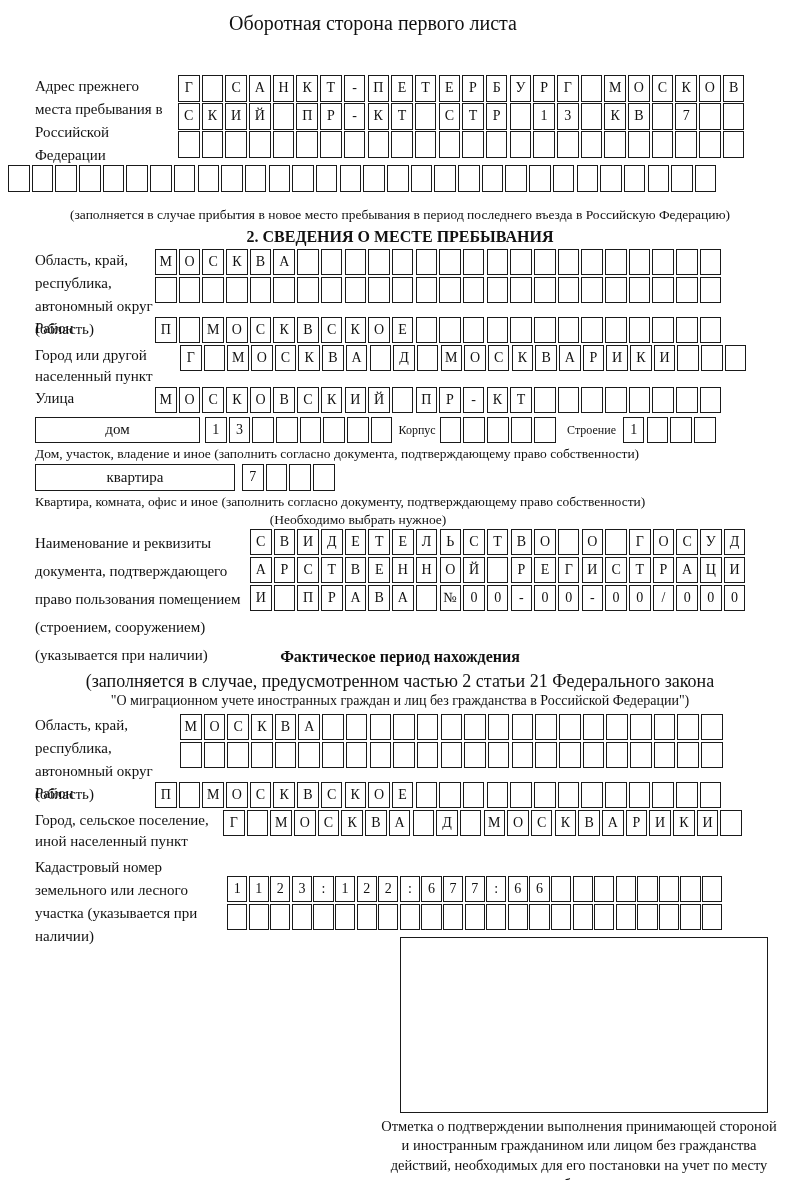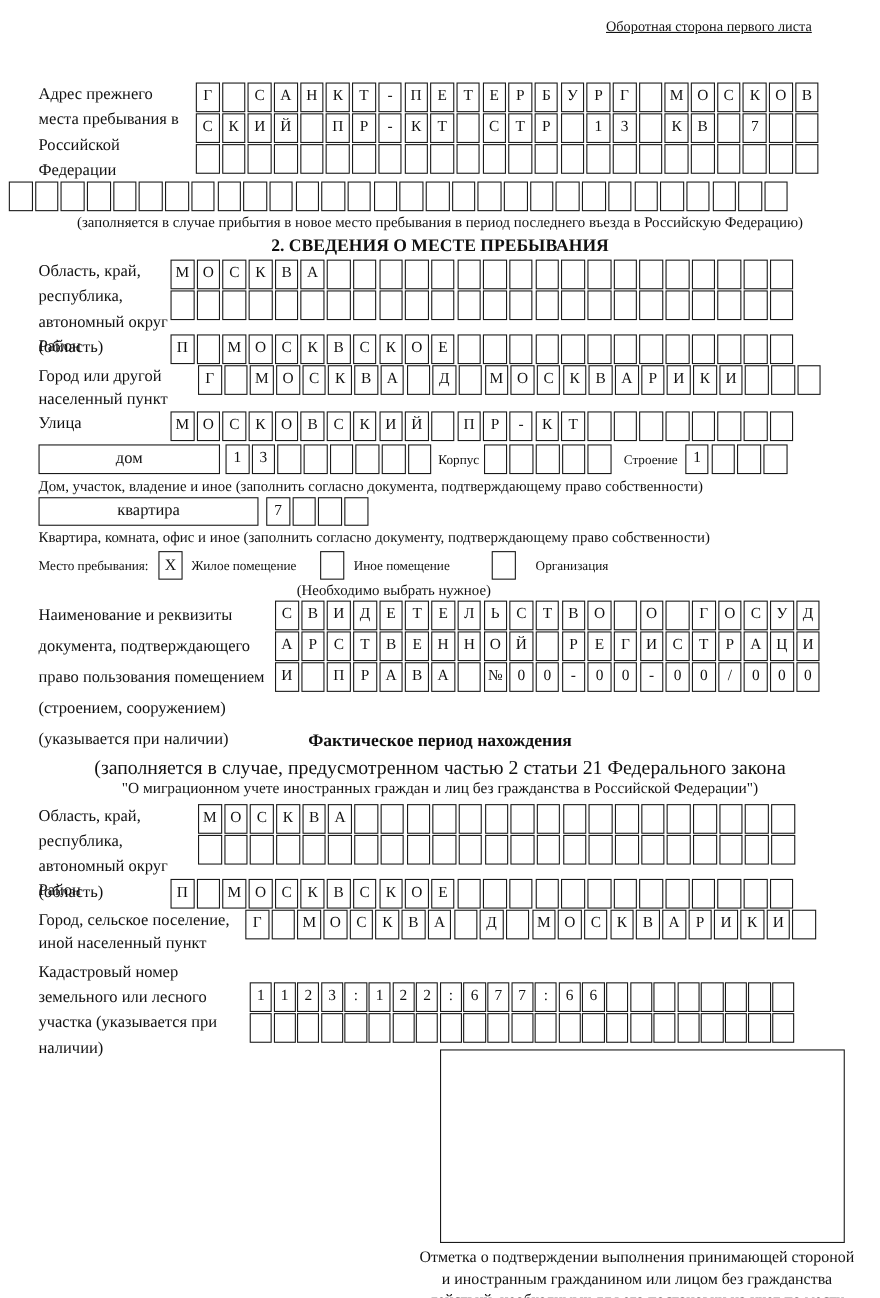"Оборотная сторона первого листа" .hdr { font-size: 13px -> 20px; text-align: right -> center; text-decoration: underline -> none }
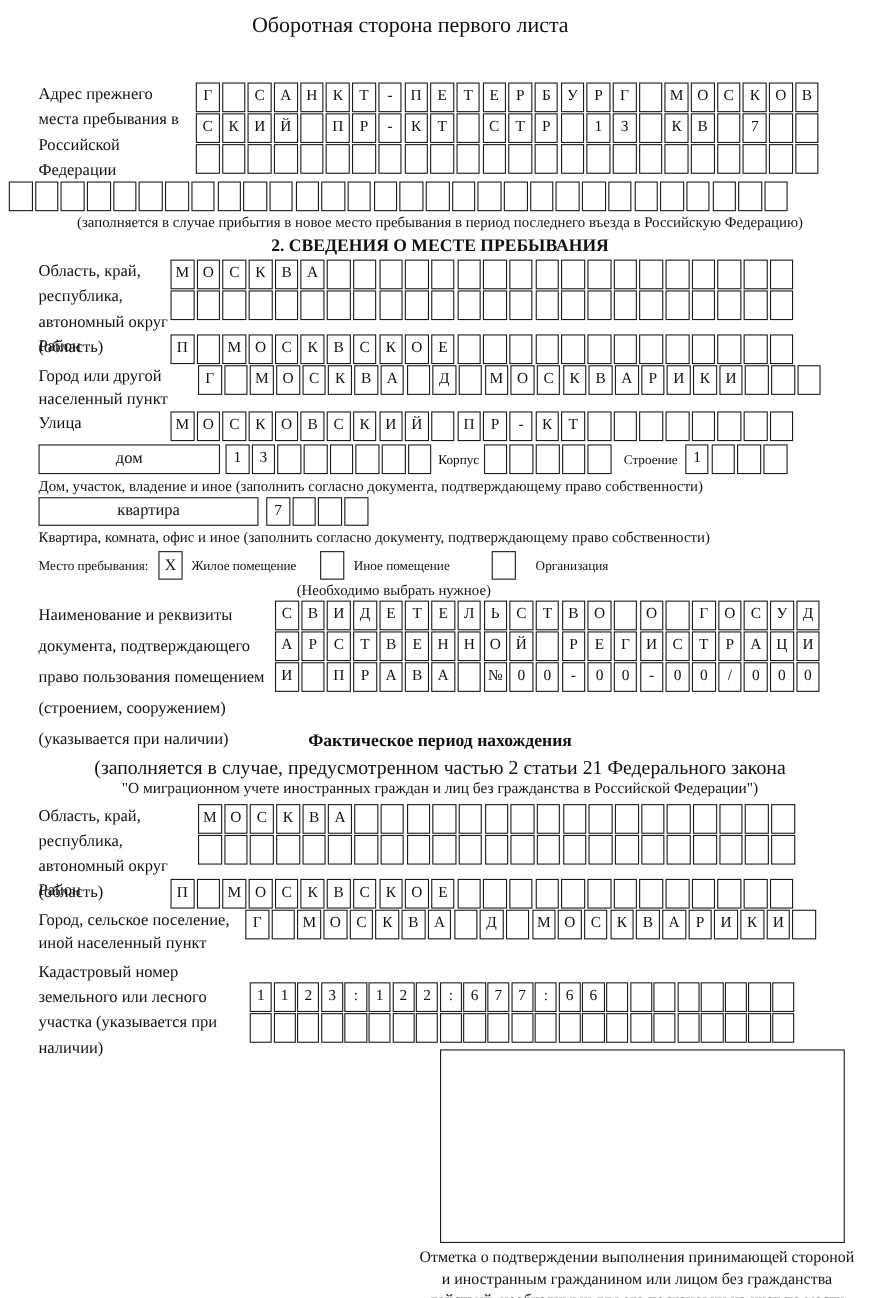"(заполняется в случае прибытия в" div.caption { margin-top: 1px -> 14px }
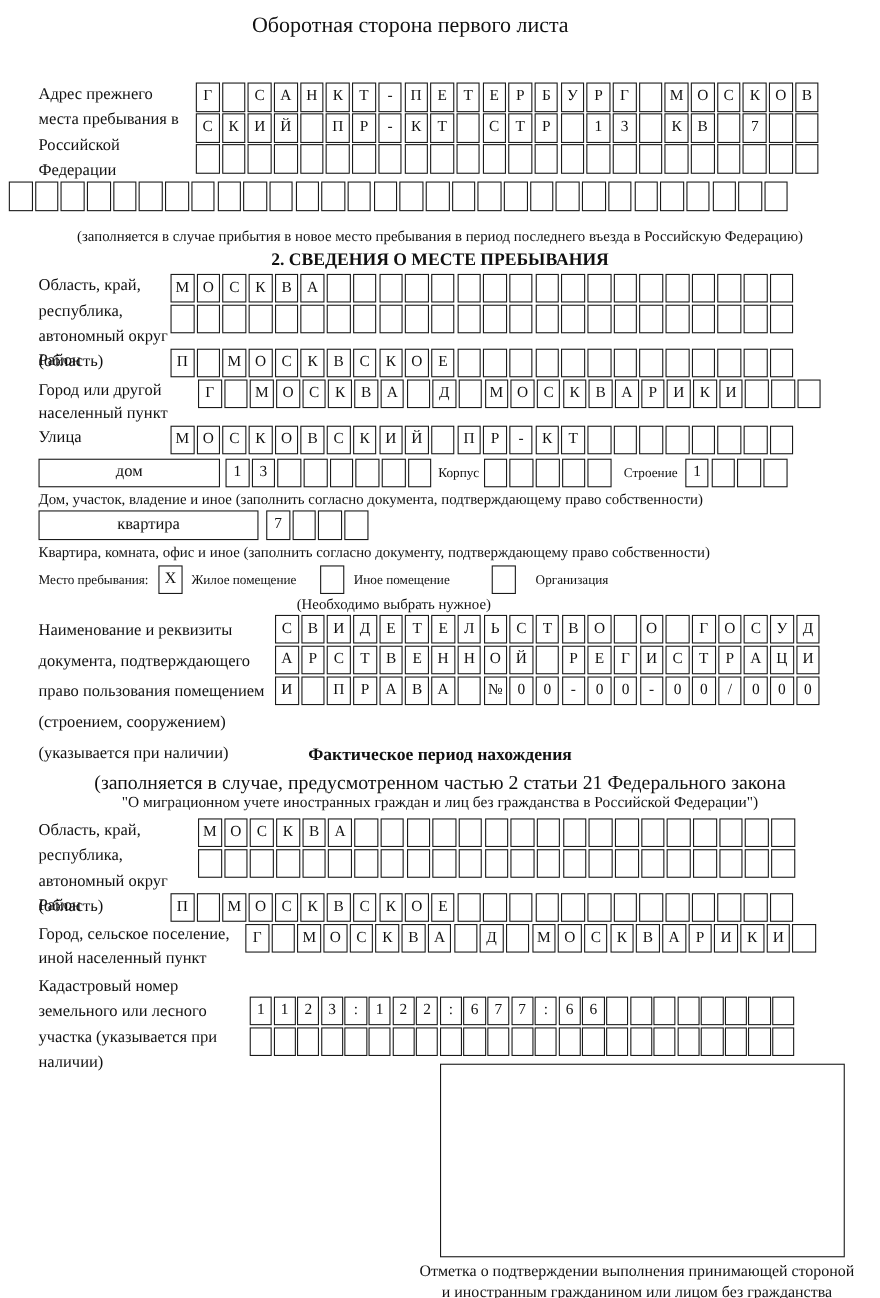"Место пребывания:" div.flexrow { html: <div> <div>Место пребывания:</div> <div>X</div> <div>Жилое помещение</div> <div></div> <div>Иное помещение</div> <div></div> <div>Организация</div> </div> -> none }
